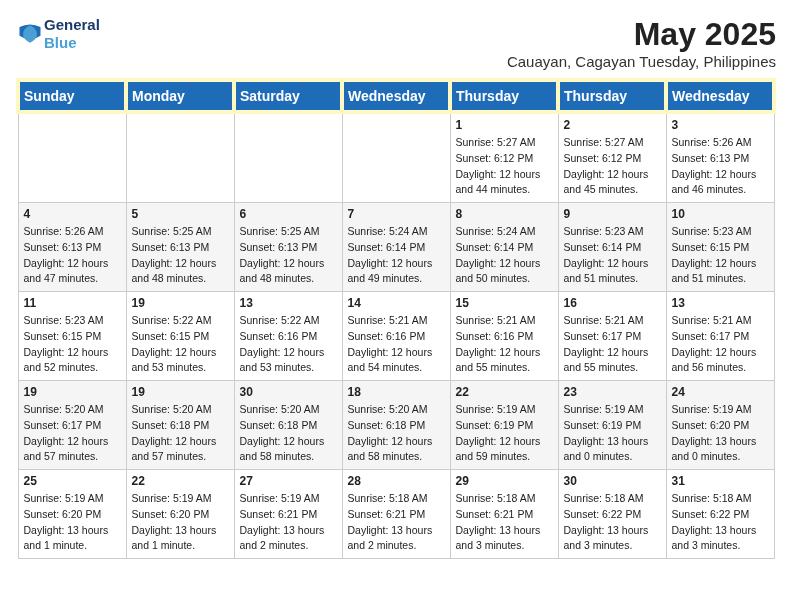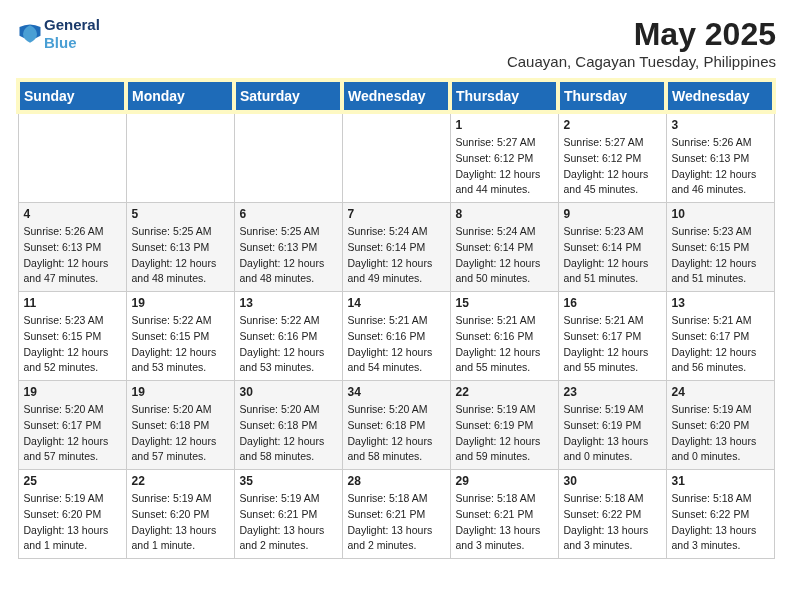"34" div.day-num { text: 34 -> 18 }
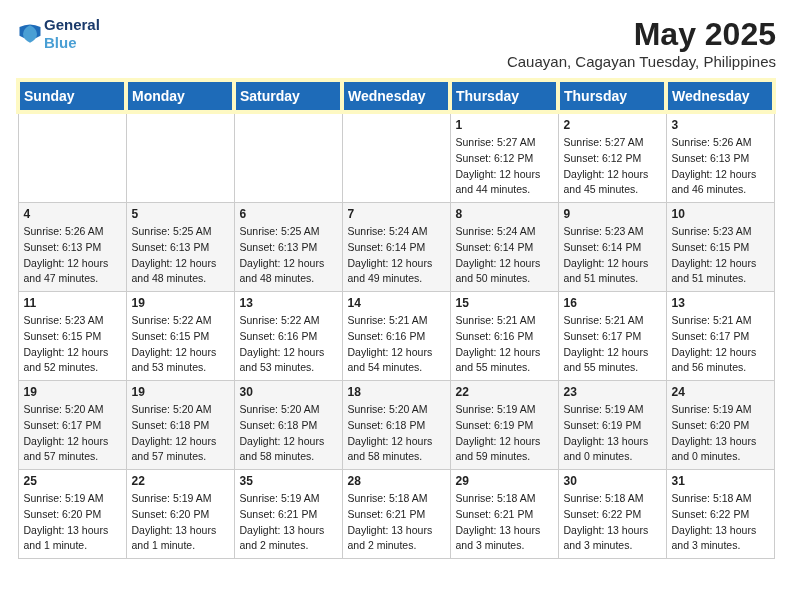"35" div.day-num { text: 35 -> 27 }
